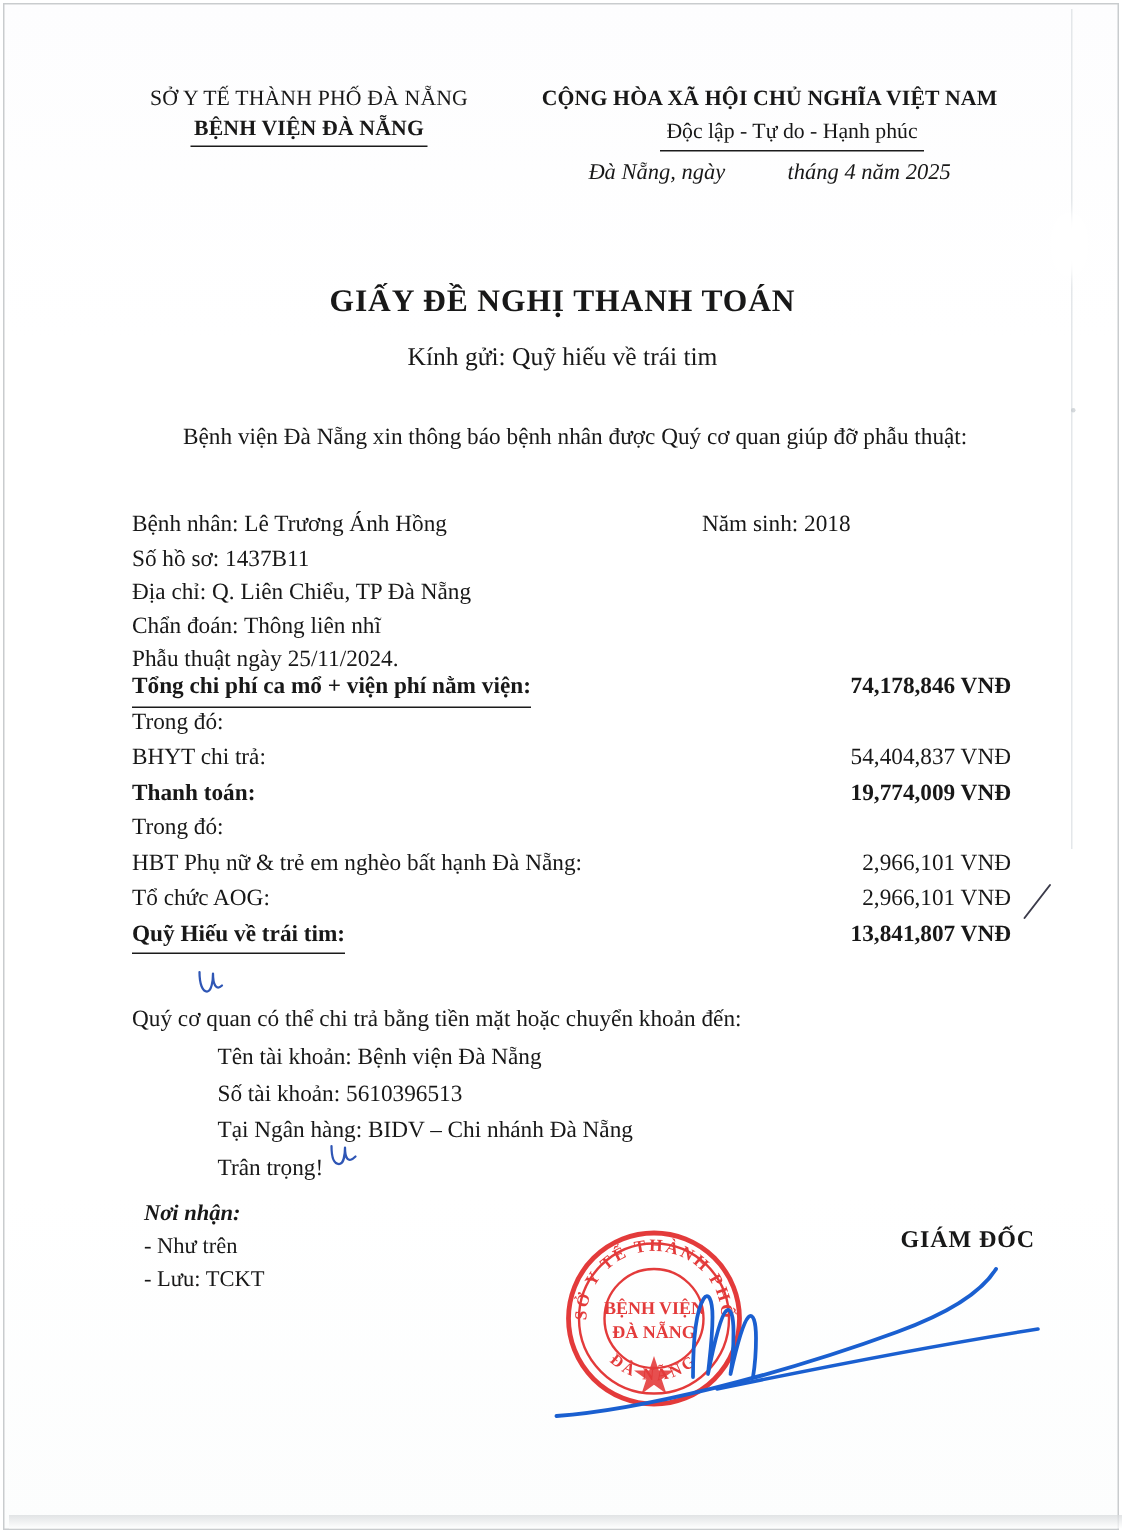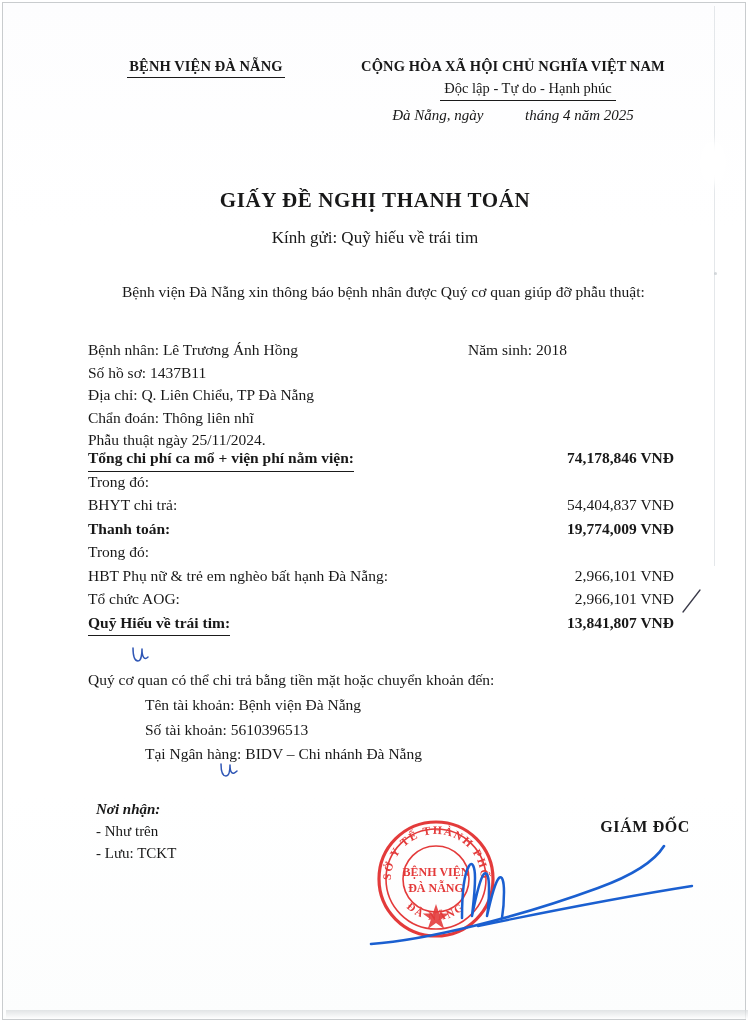"SỞ Y TẾ THÀNH PHỐ ĐÀ" div.l1 { html: none -> <div>SỞ Y TẾ THÀNH PHỐ ĐÀ NẴNG</div> }
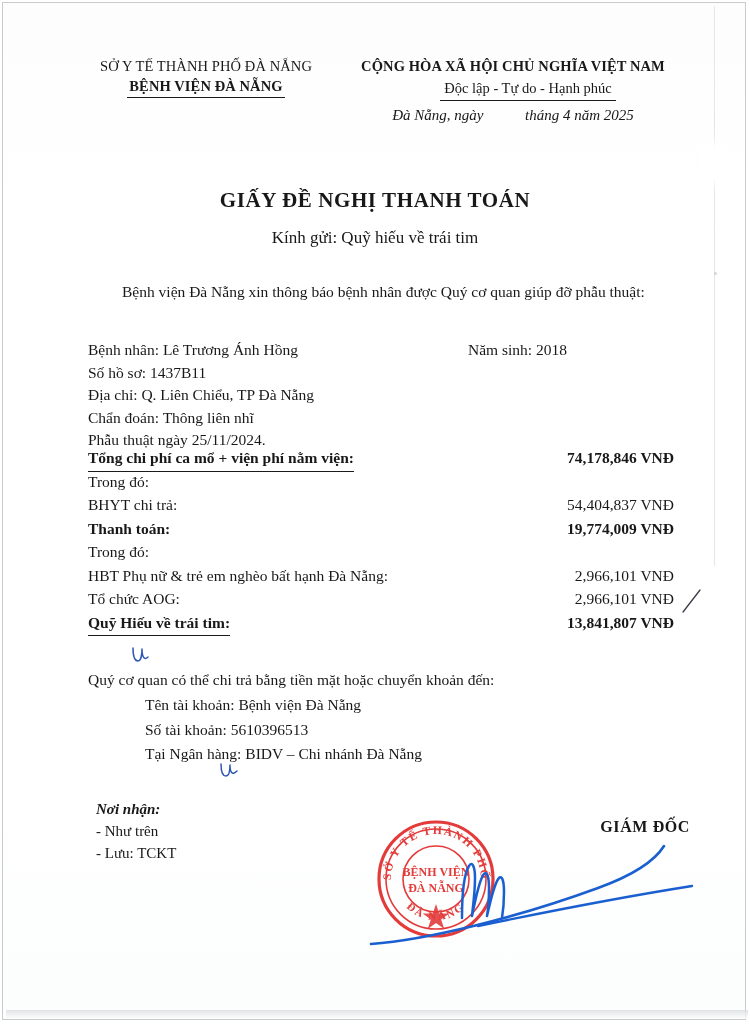"Trân trọng!" div.row { html: none -> <div>Trân trọng!</div> }
